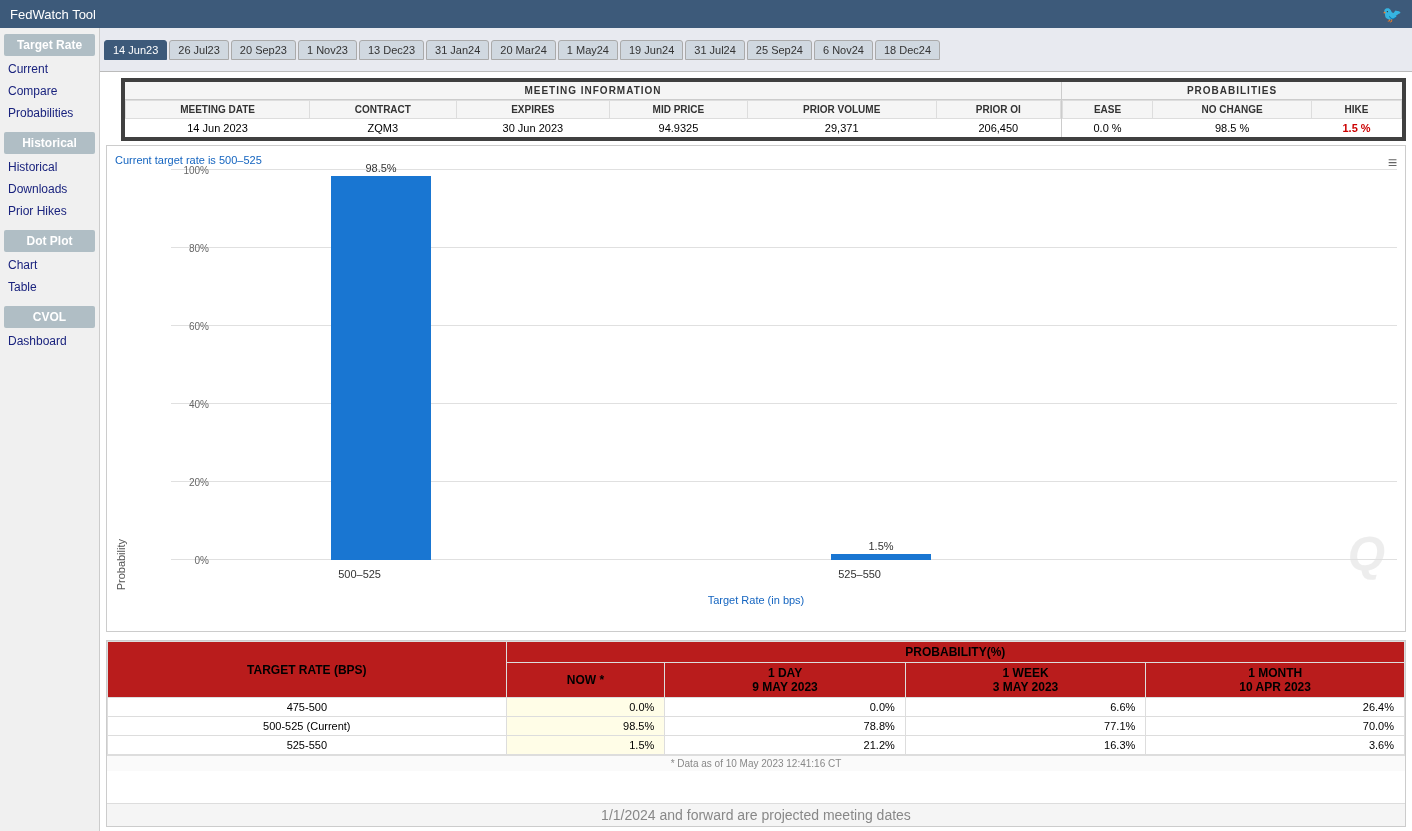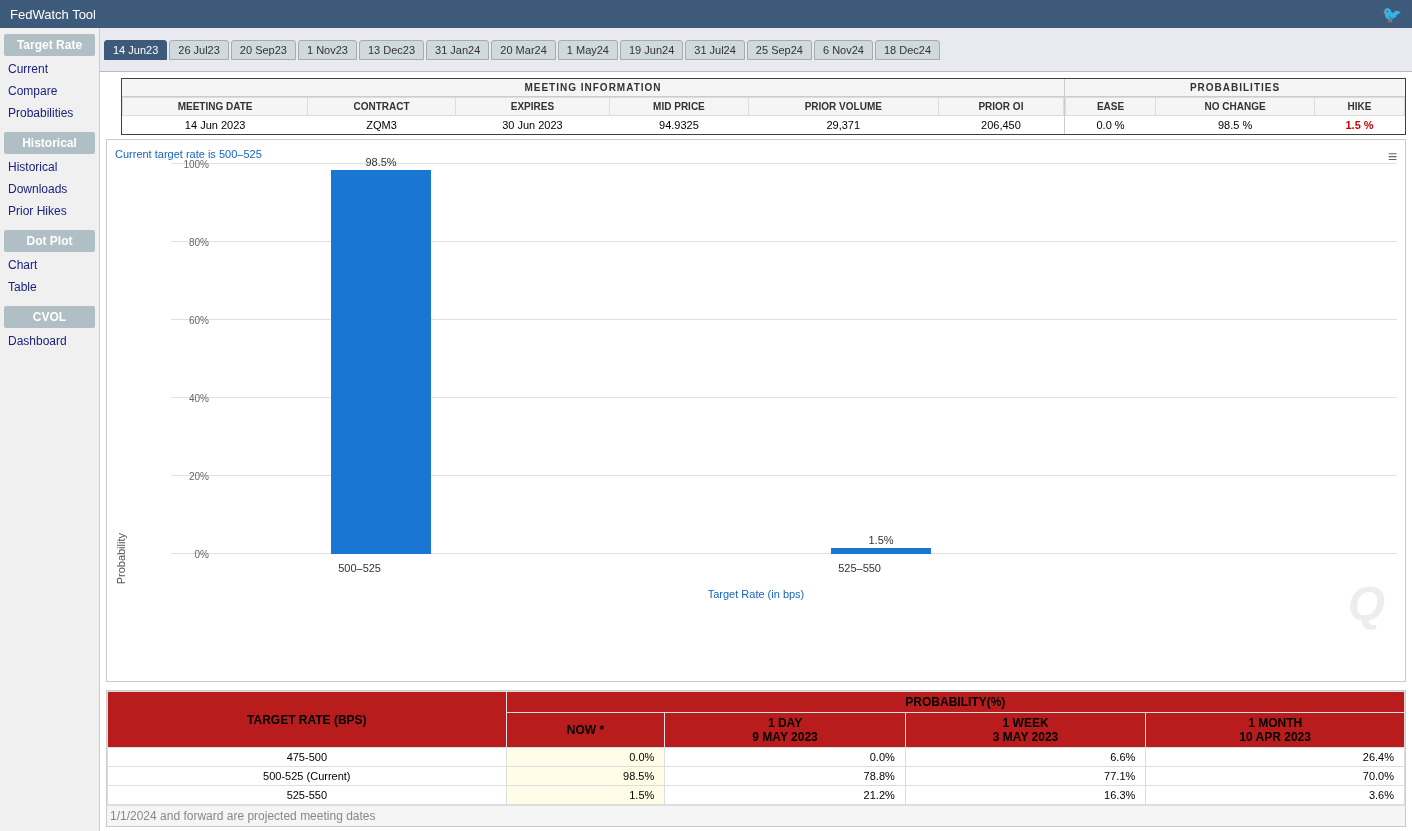"MEETING INFORMATION" #top-info { border: 1px solid #404040 -> 4px solid #404040 }
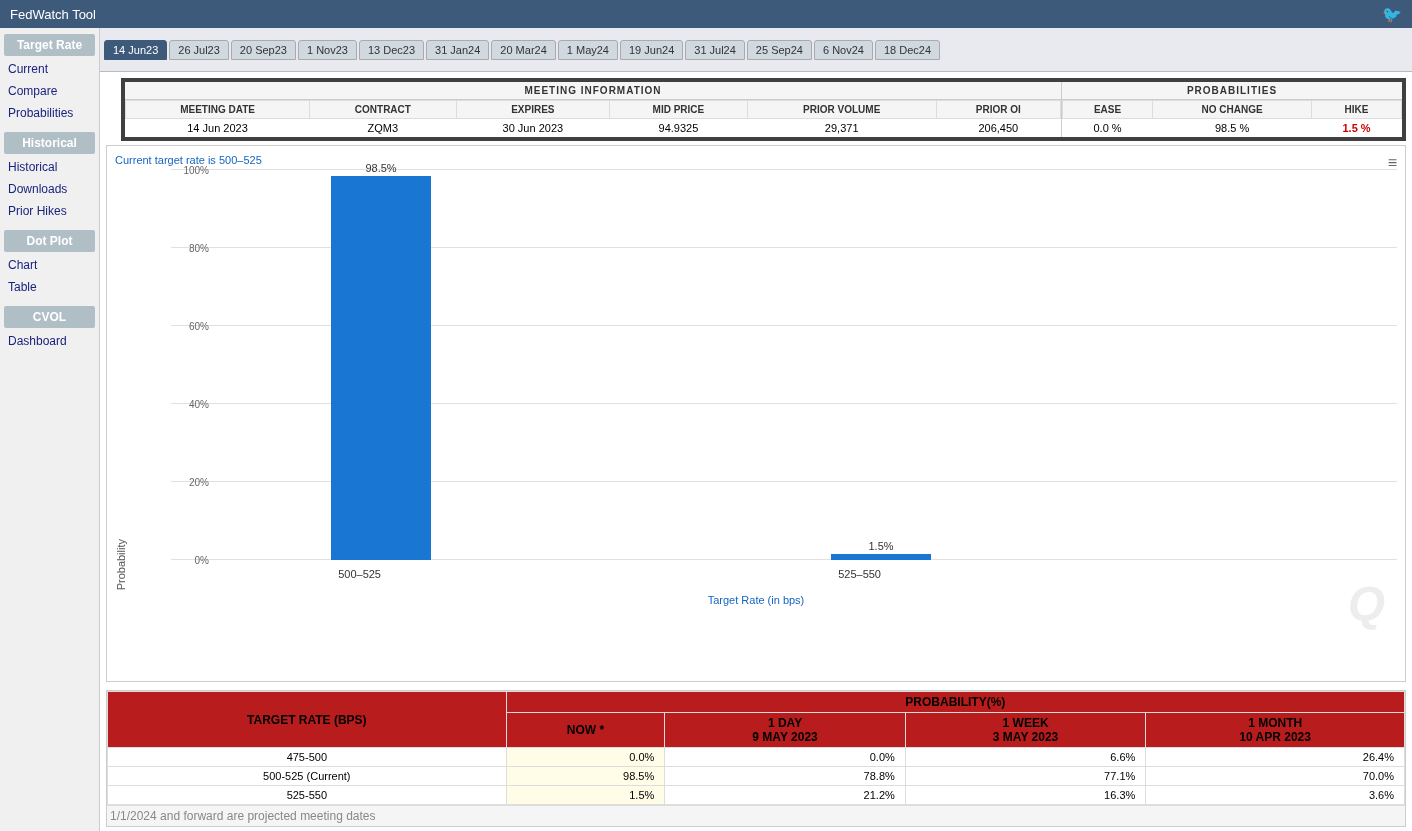"* Data as of 10" div.footer-note { html: none -> <div>* Data as of 10 May 2023 12:41:16 CT</div> }
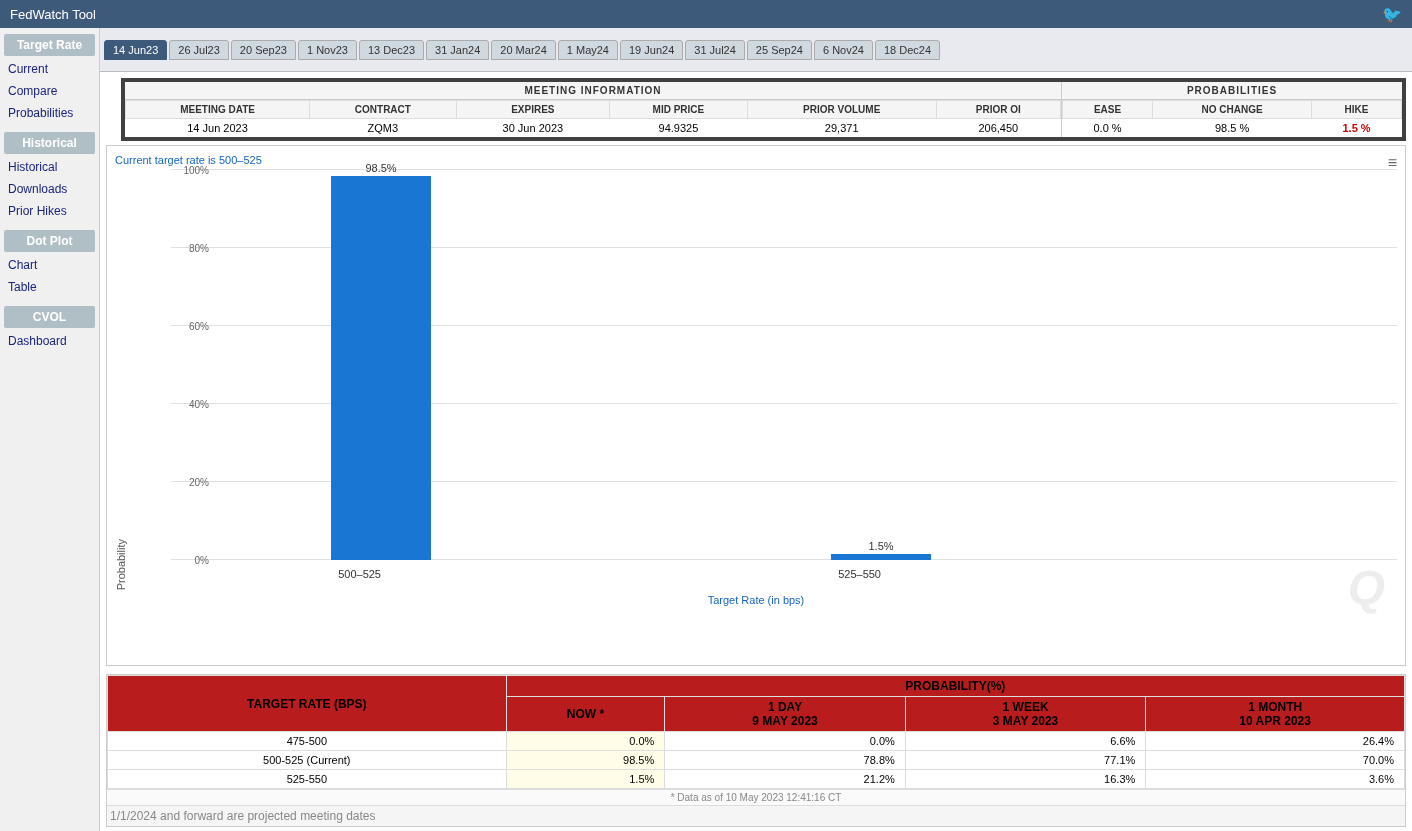"1/1/2024 and forward are projected" .projected-note { font-size: 12px -> 14px; margin-top: none -> 32px; text-align: left -> center }
